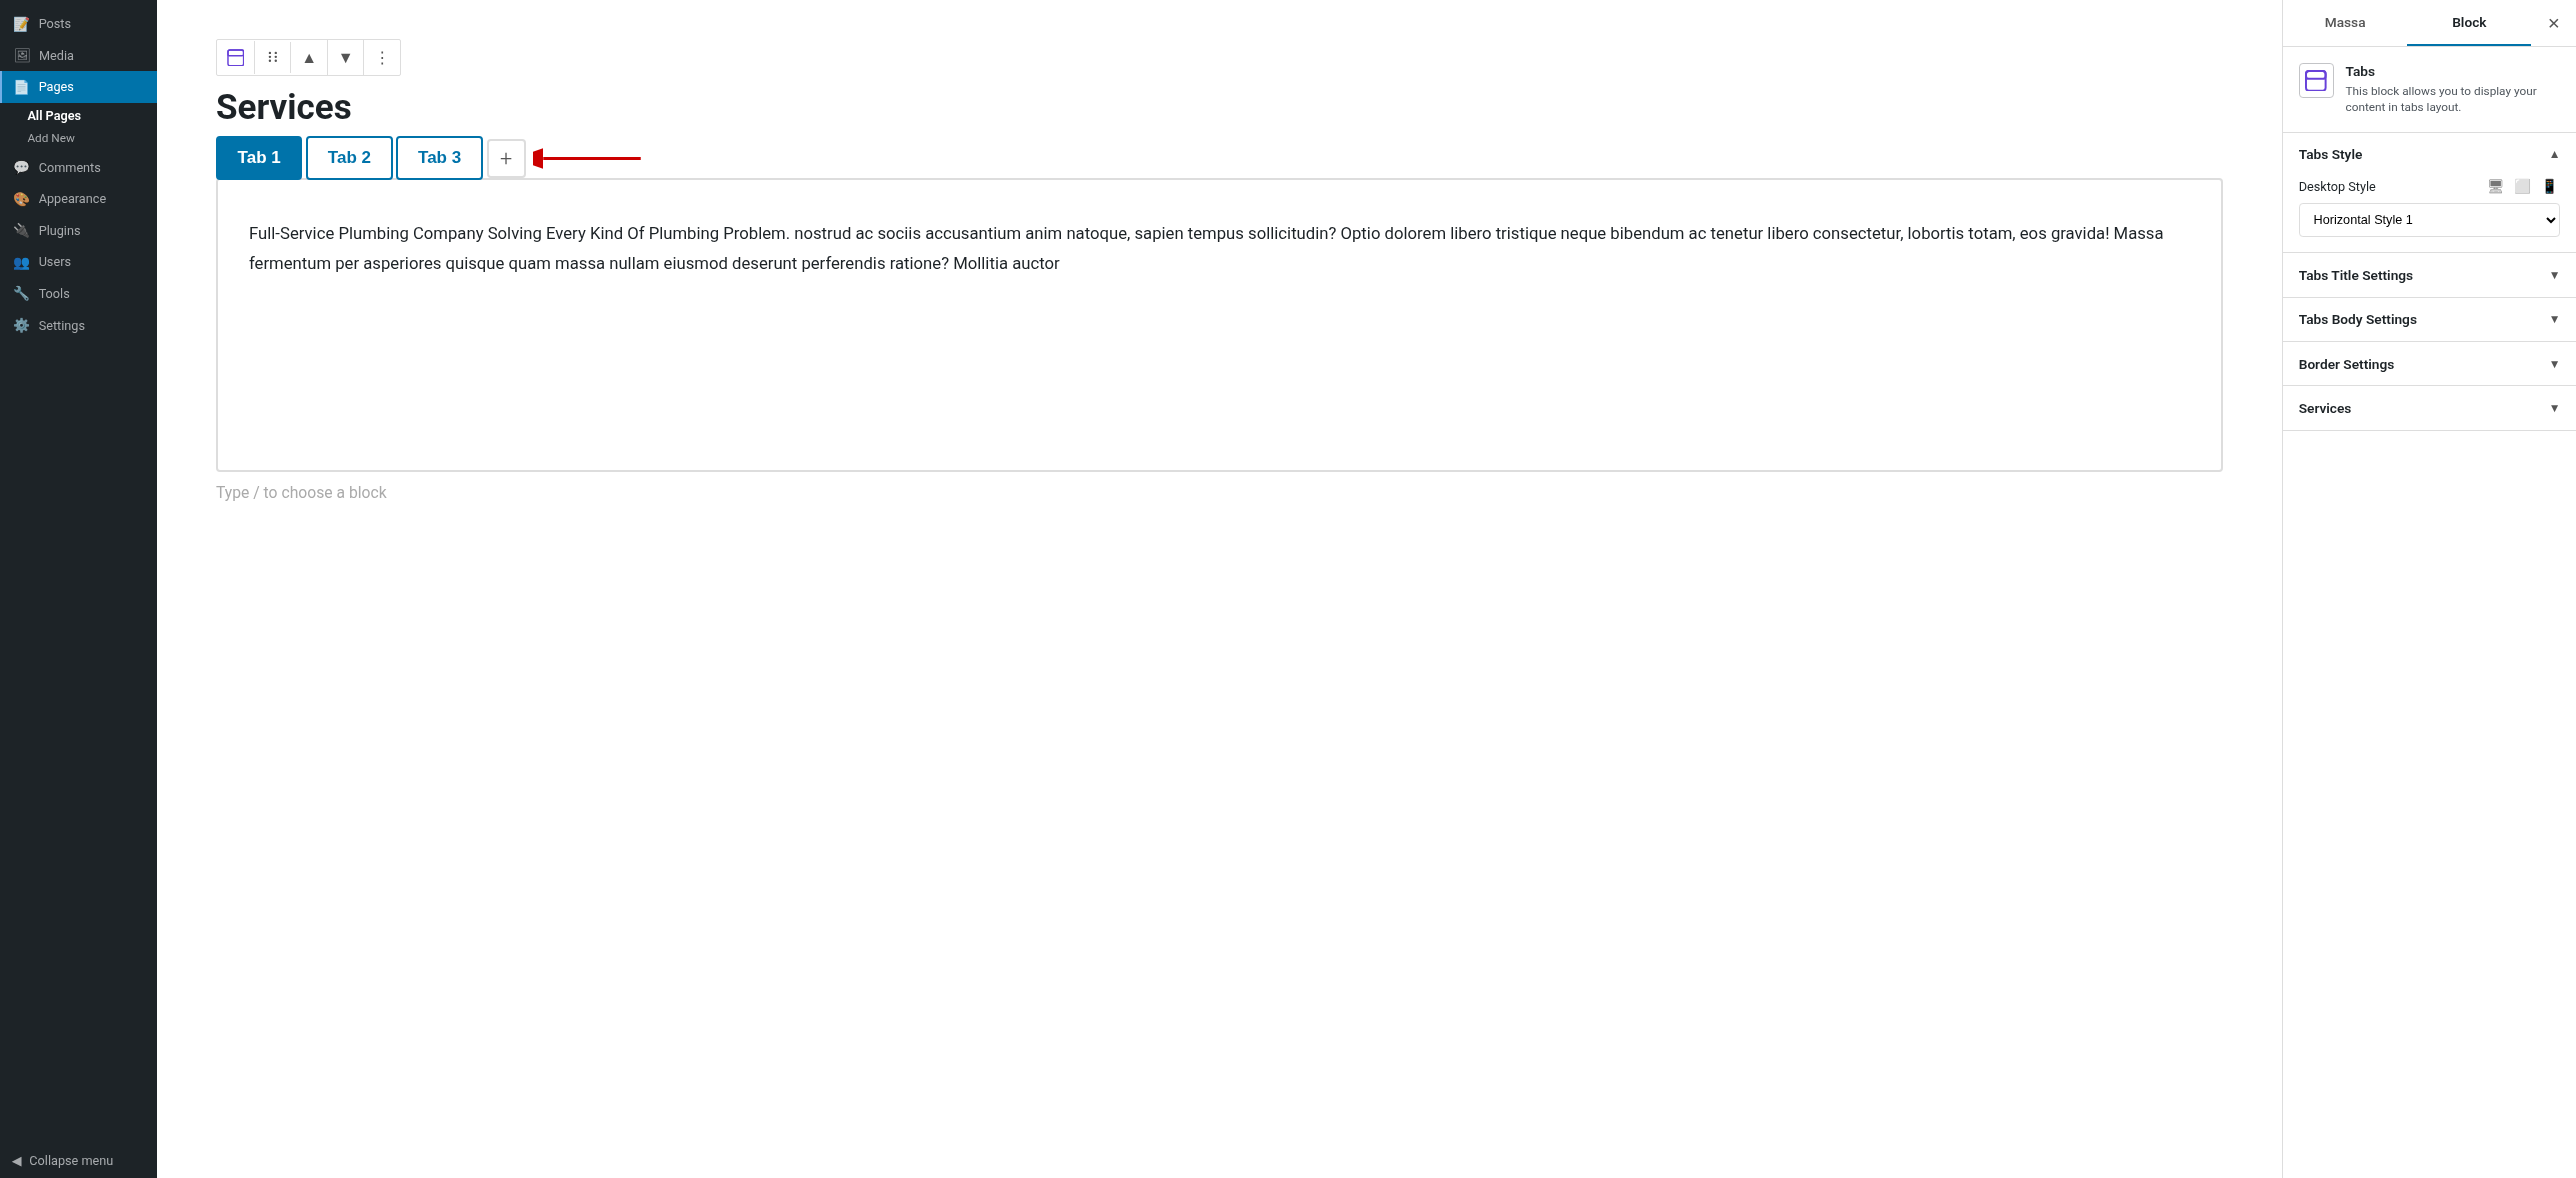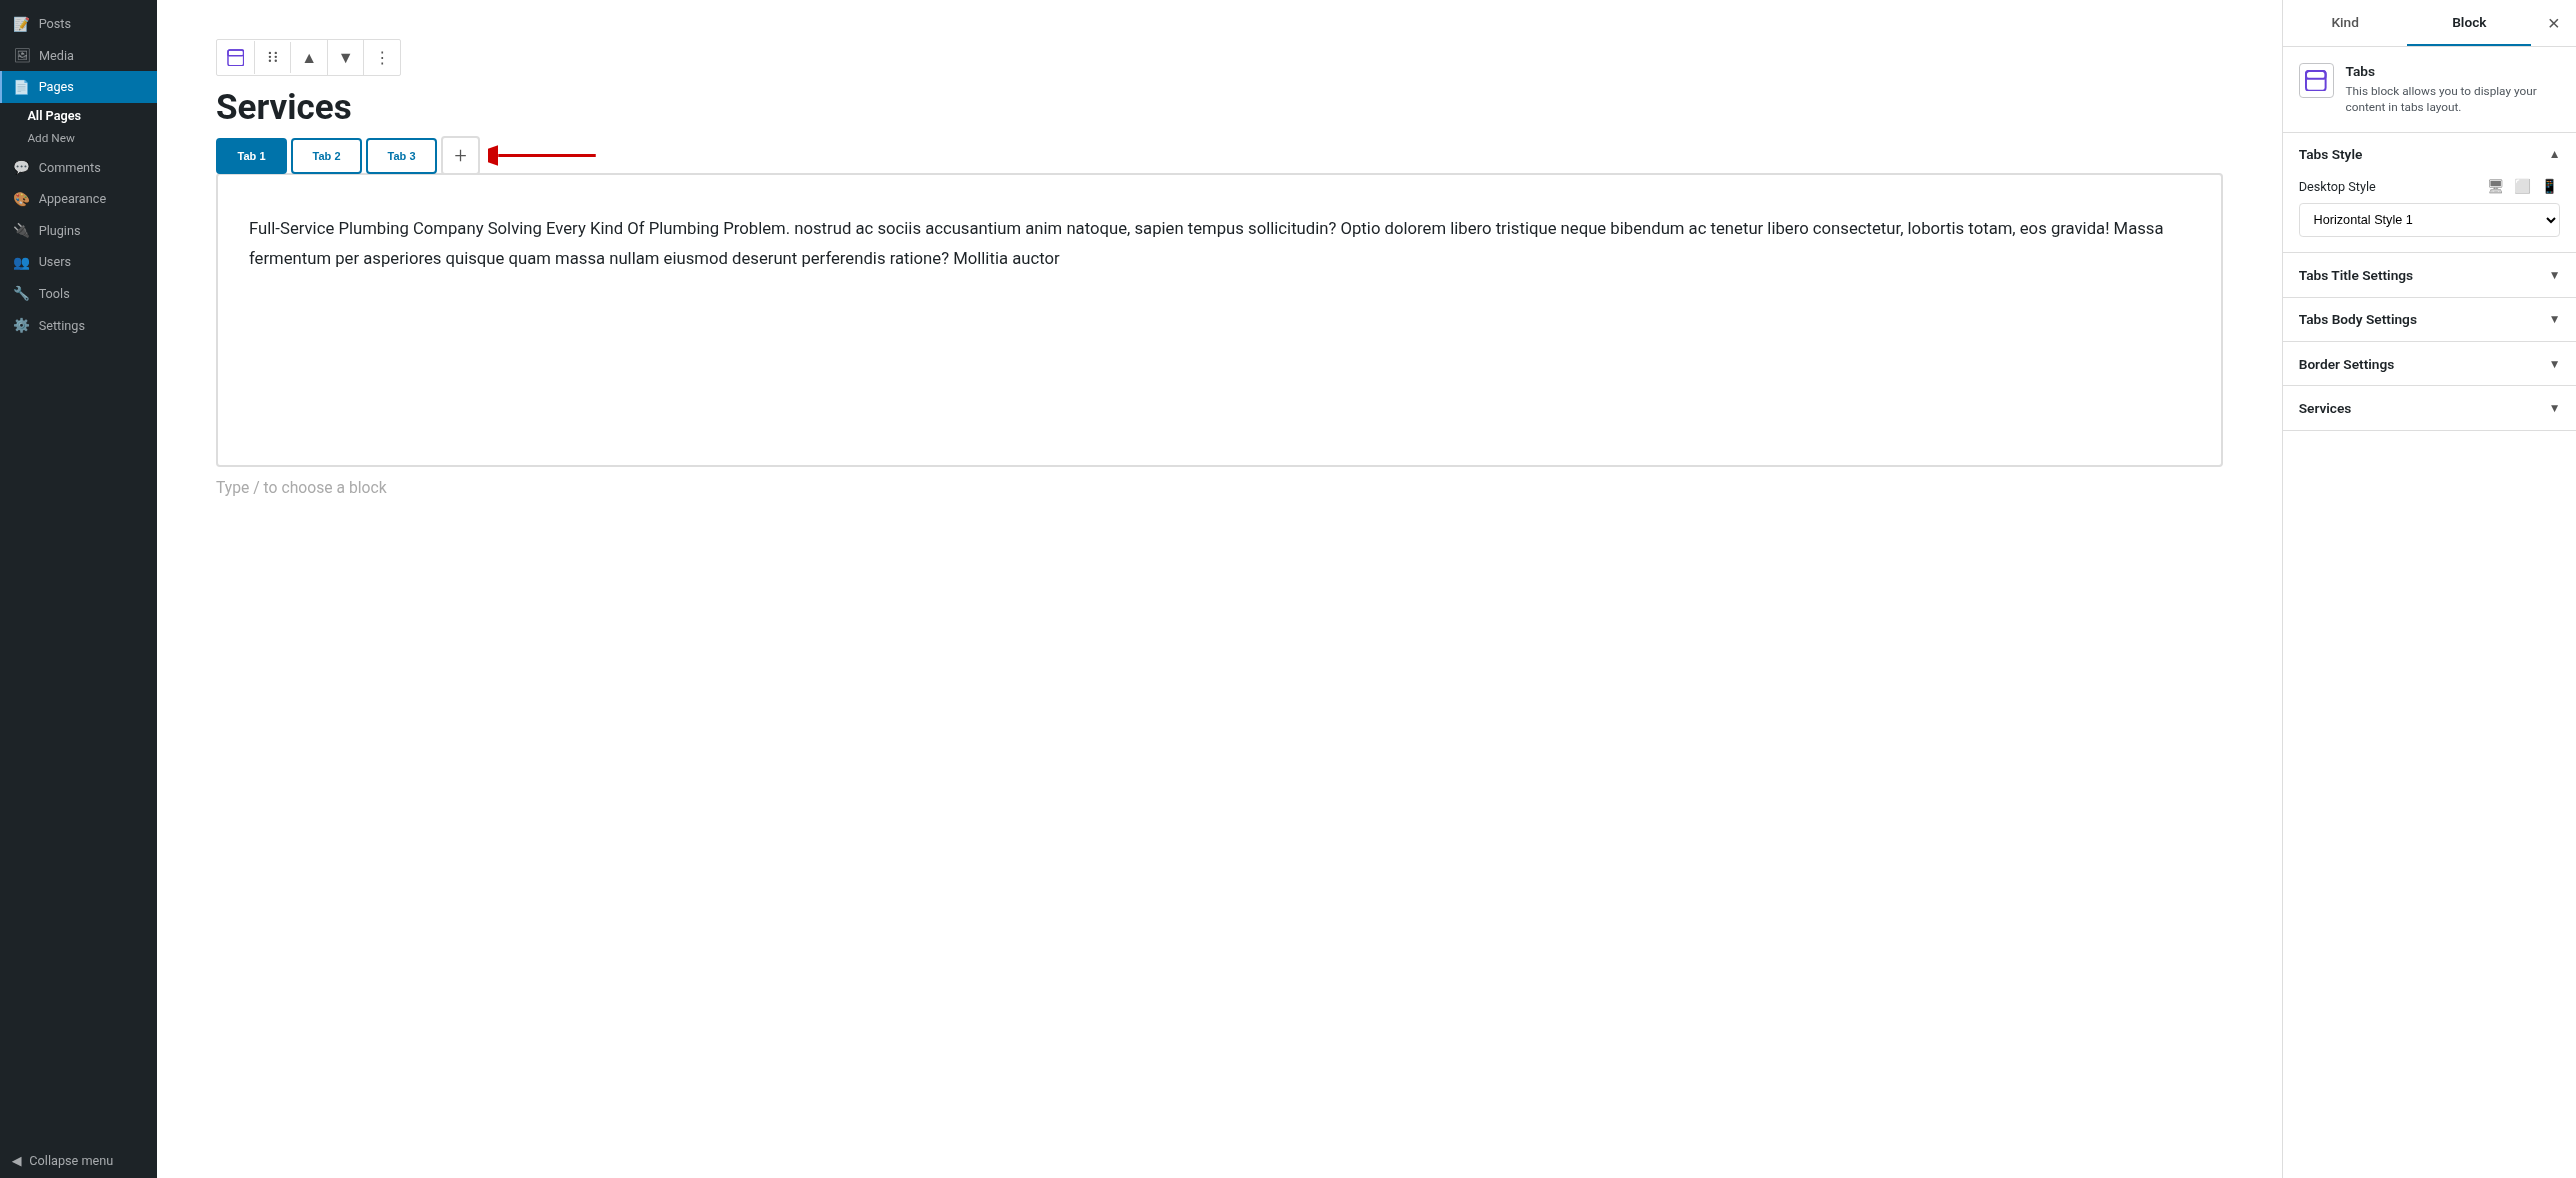"Kind" div.panel-tab { text: Kind -> Massa }
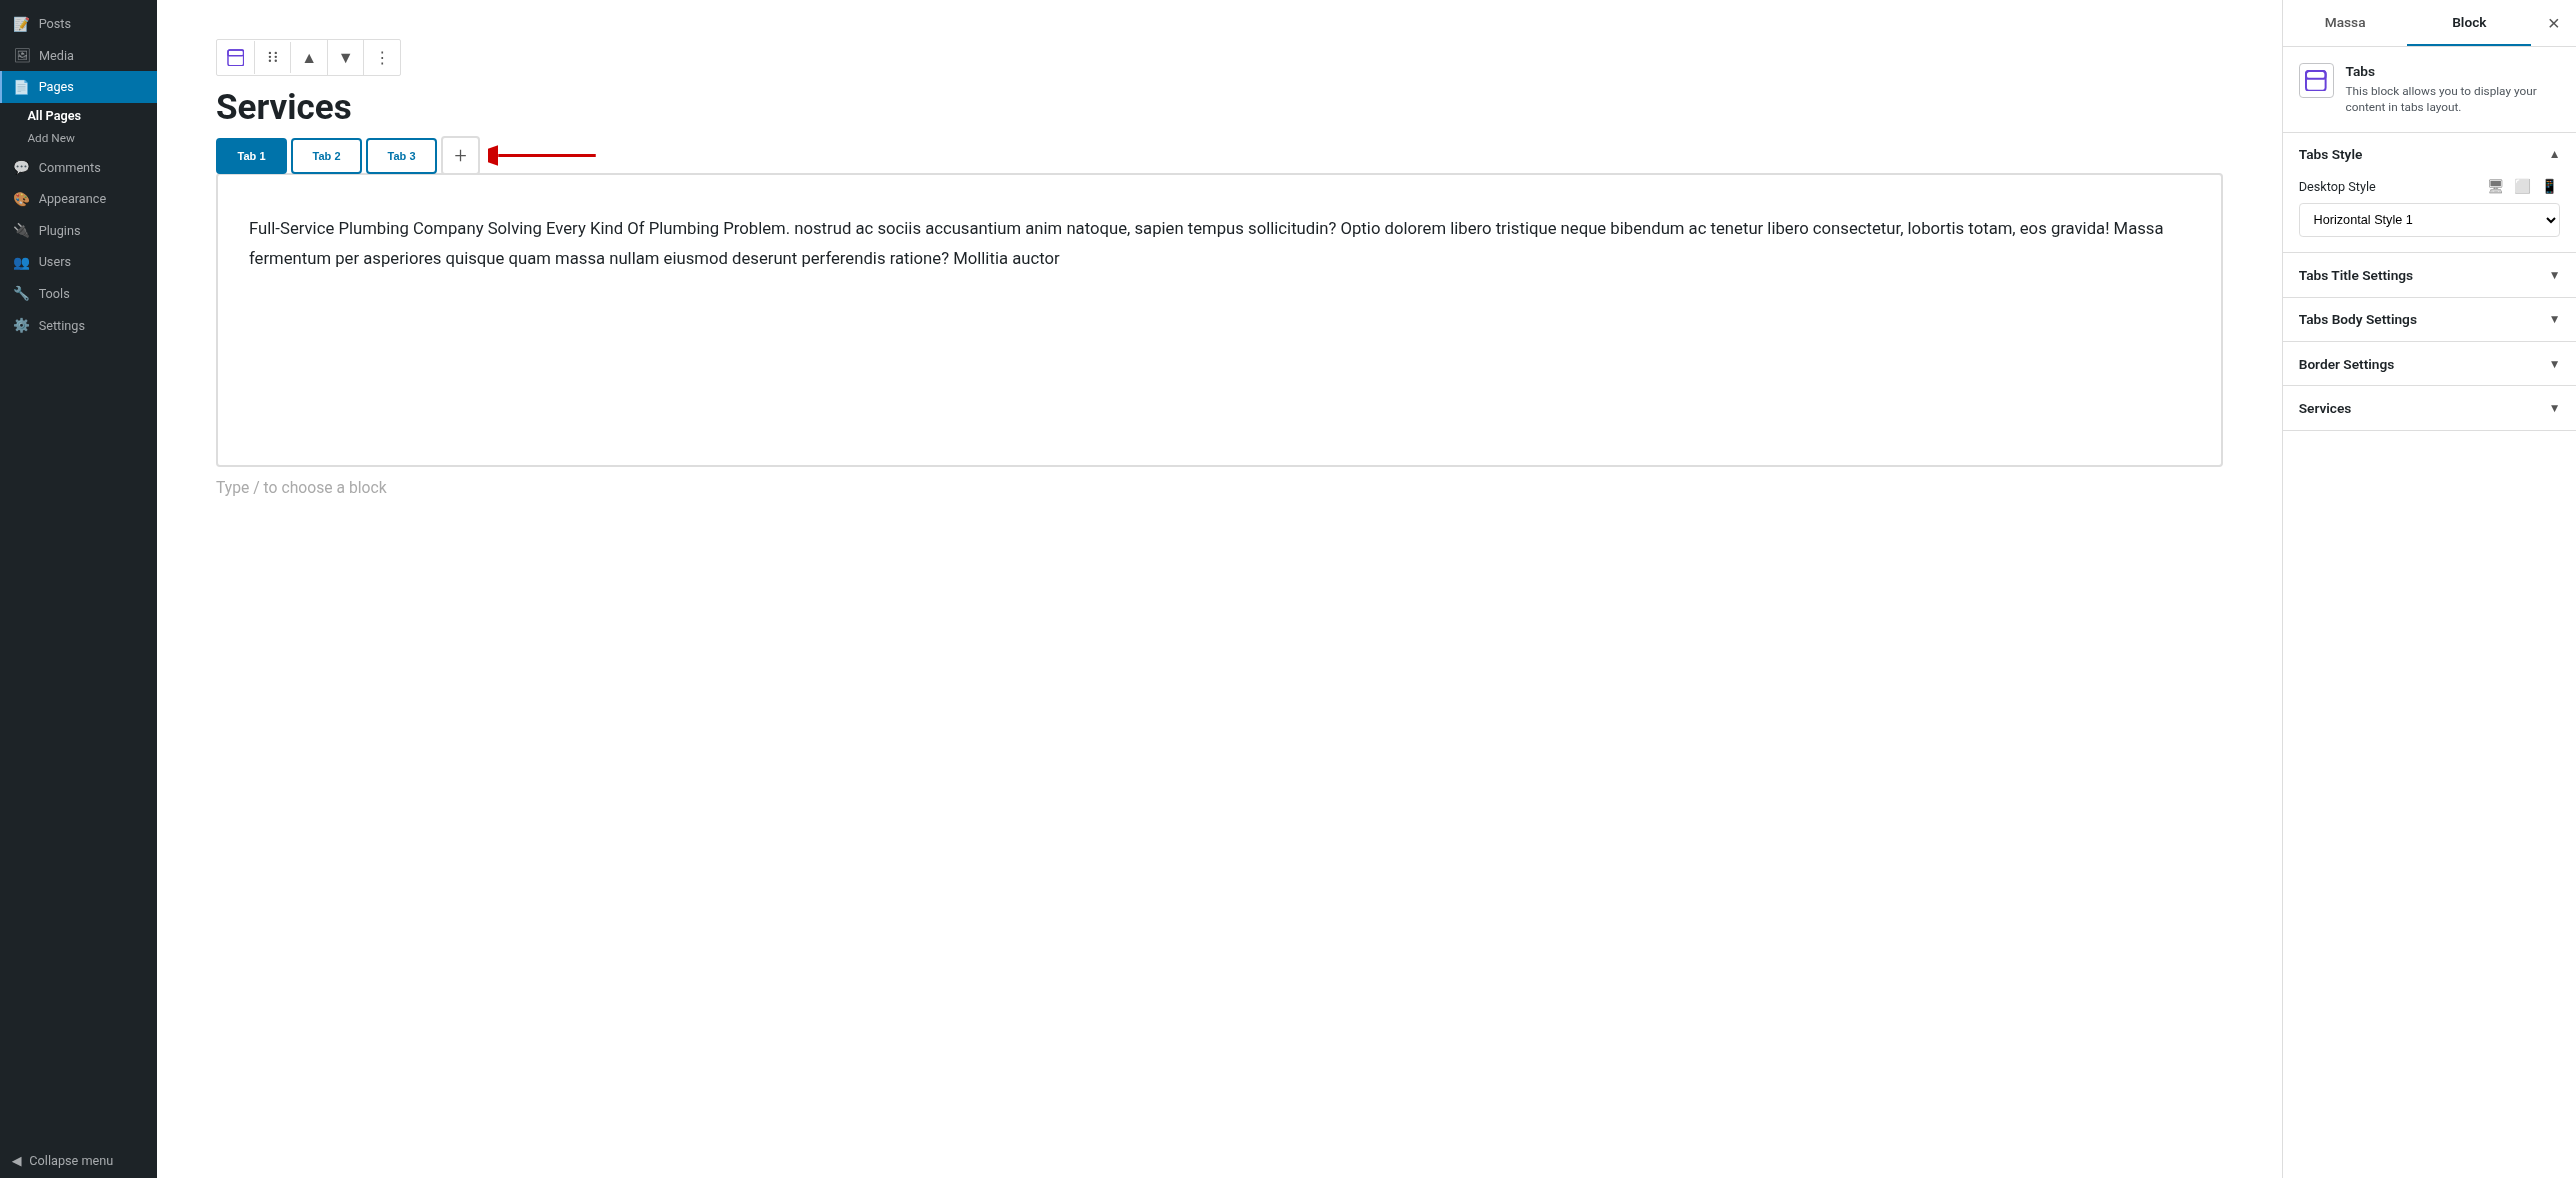"Tab 1" .tab-btn { font-size: 11px -> 17px }
